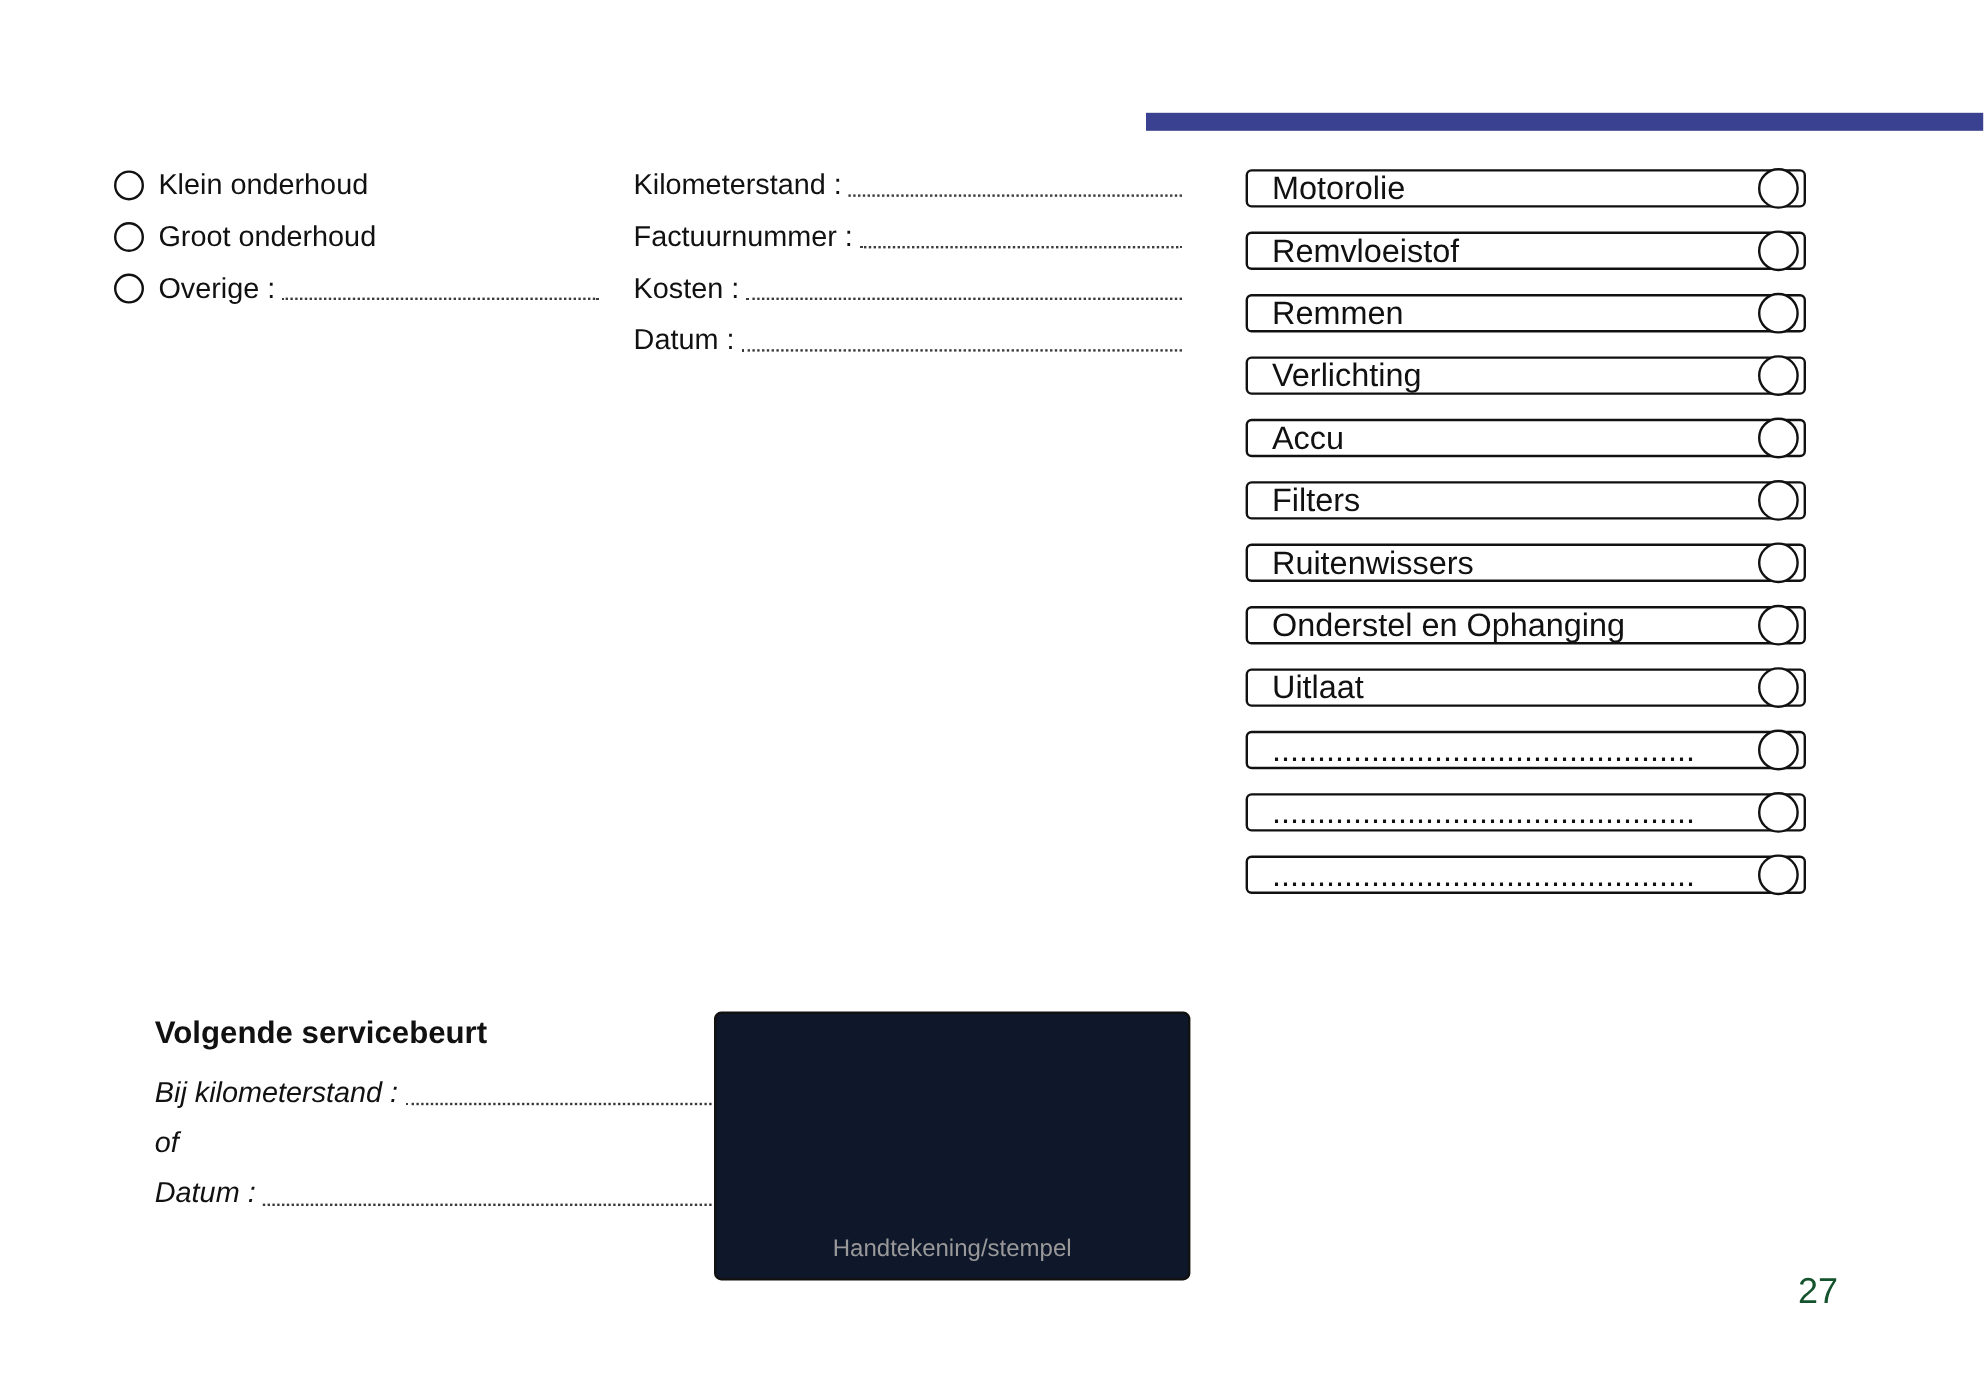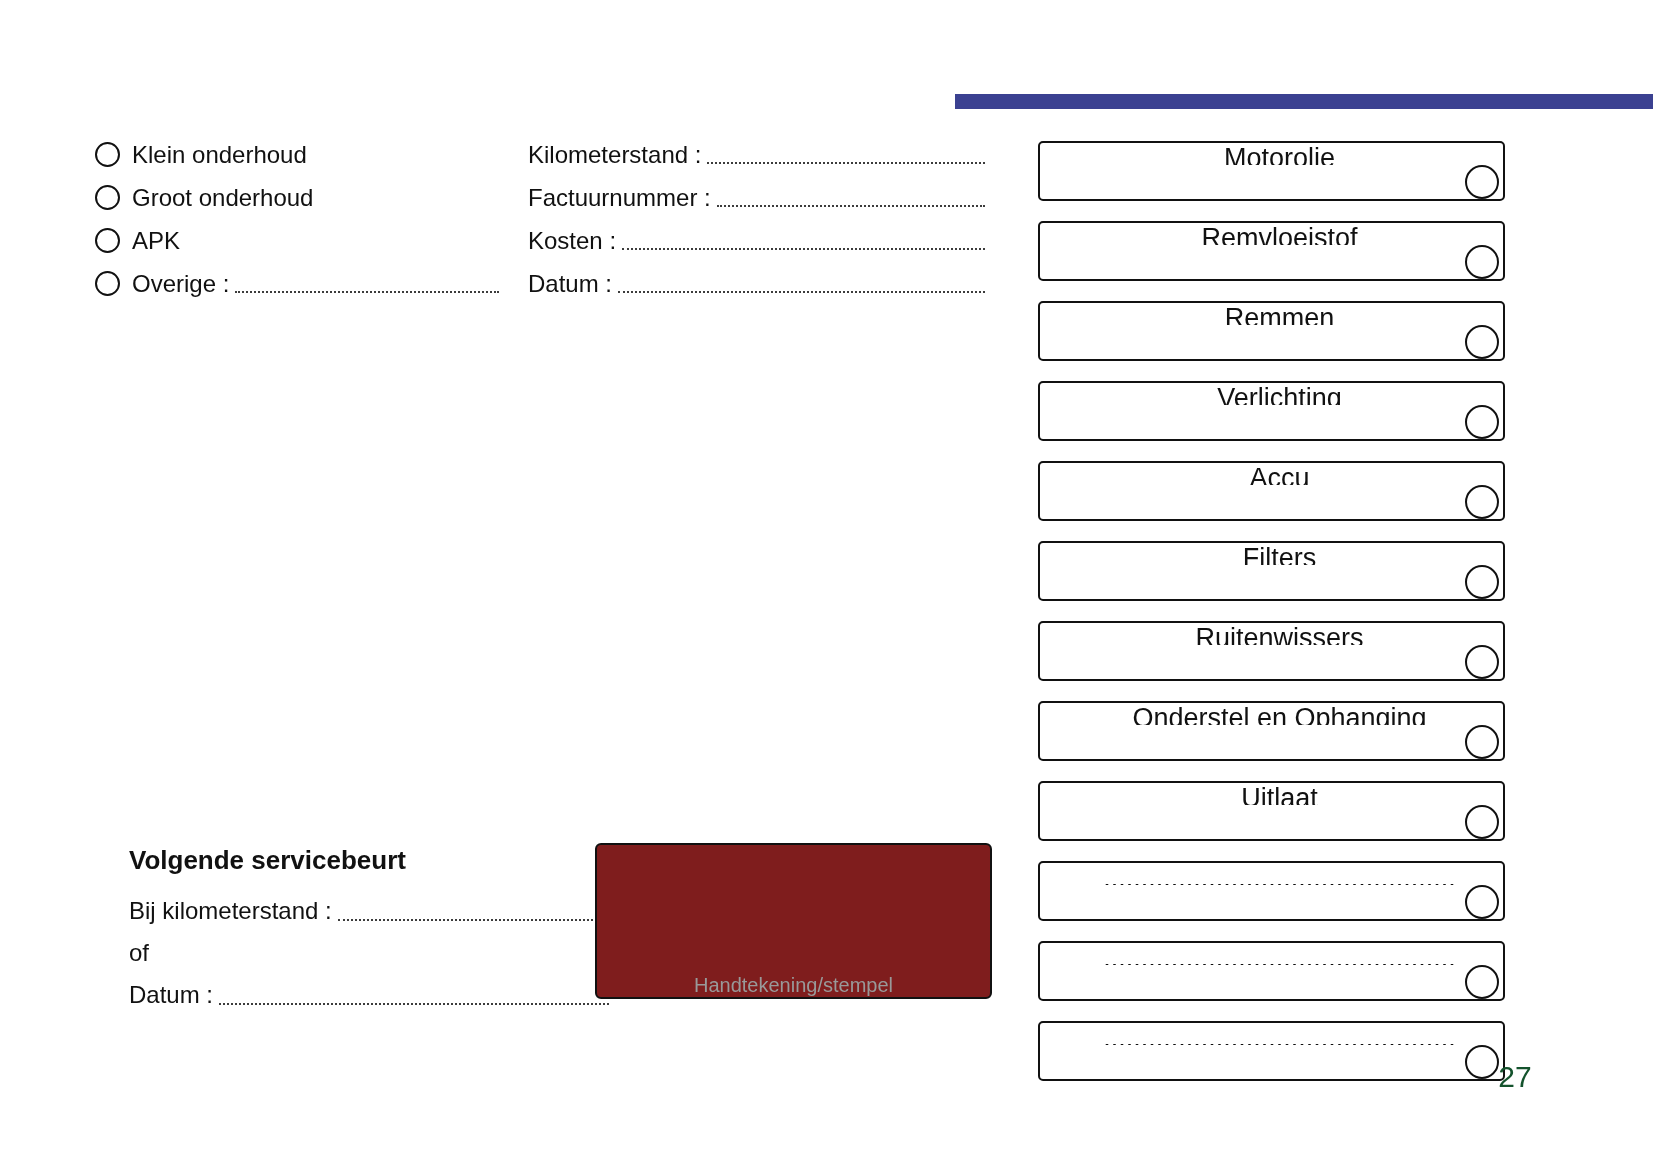"Motorolie" .check-row { flex-direction: column -> none; height: 60px -> 32px }
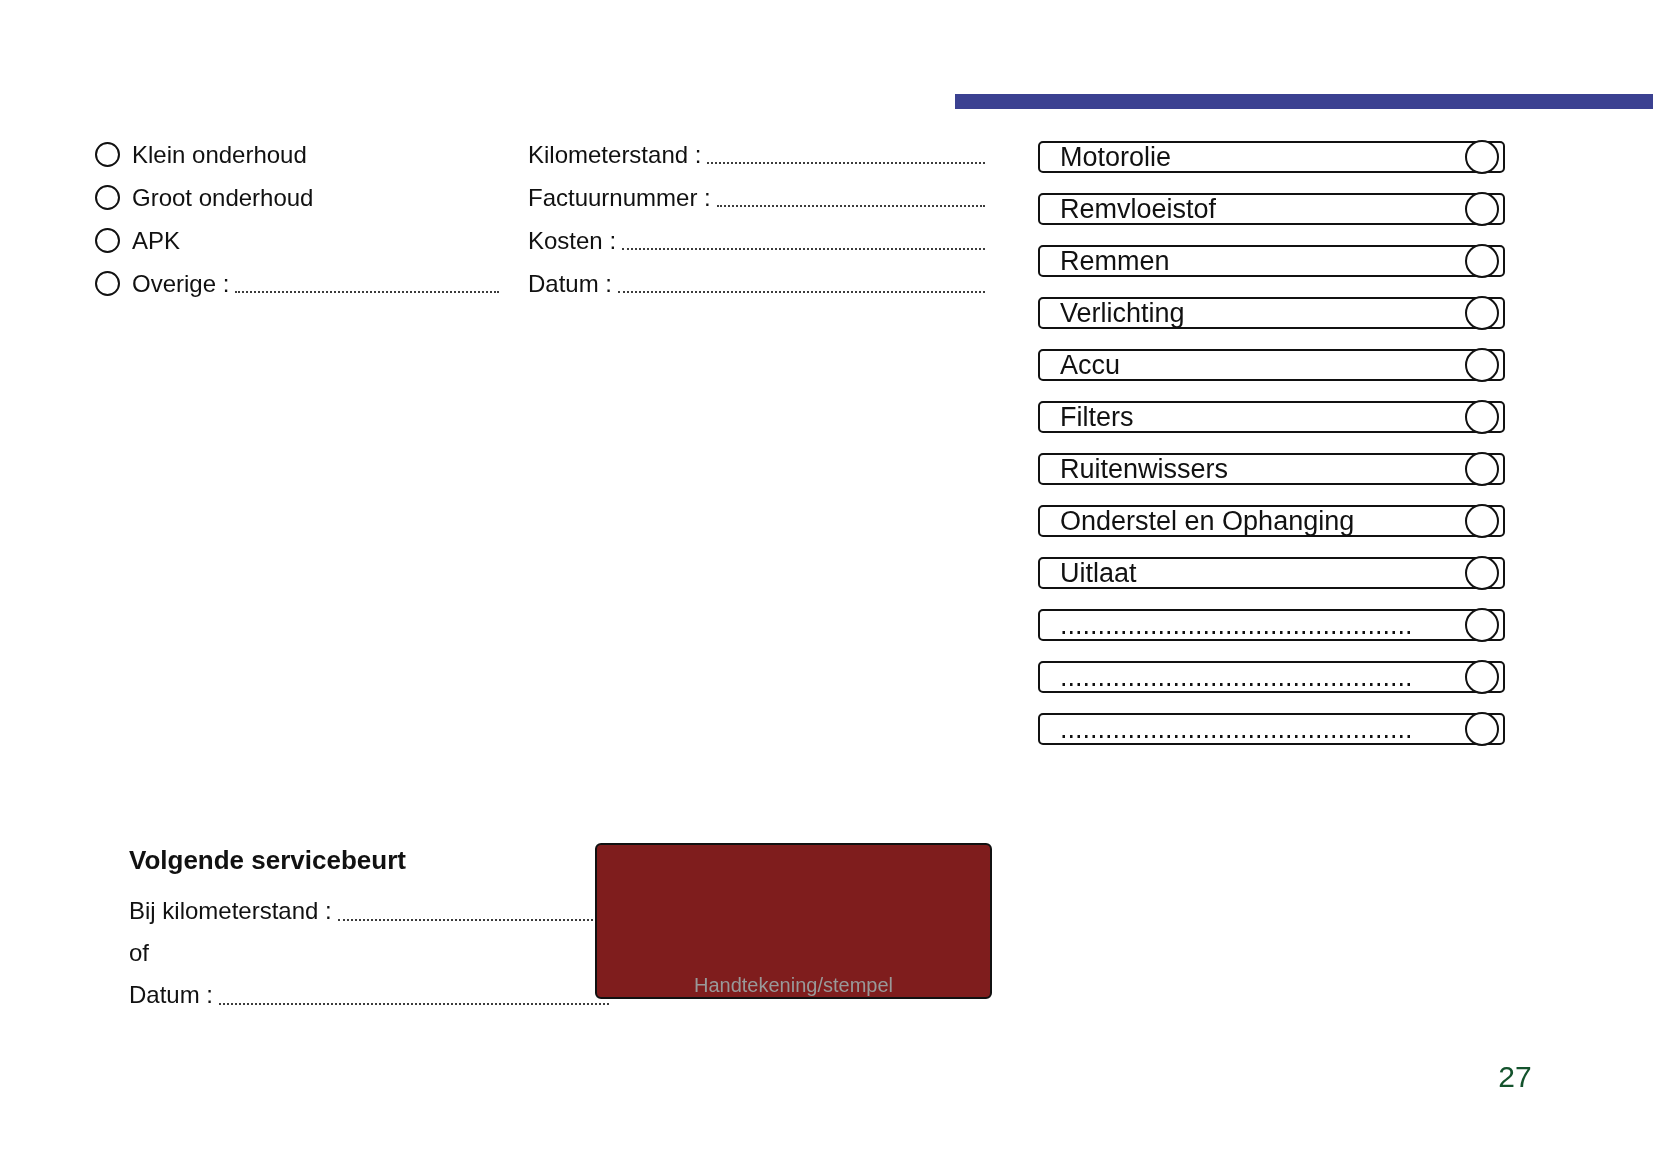"APK" div.option-row { html: <div> <span></span> <span>APK</span> </div> -> none }
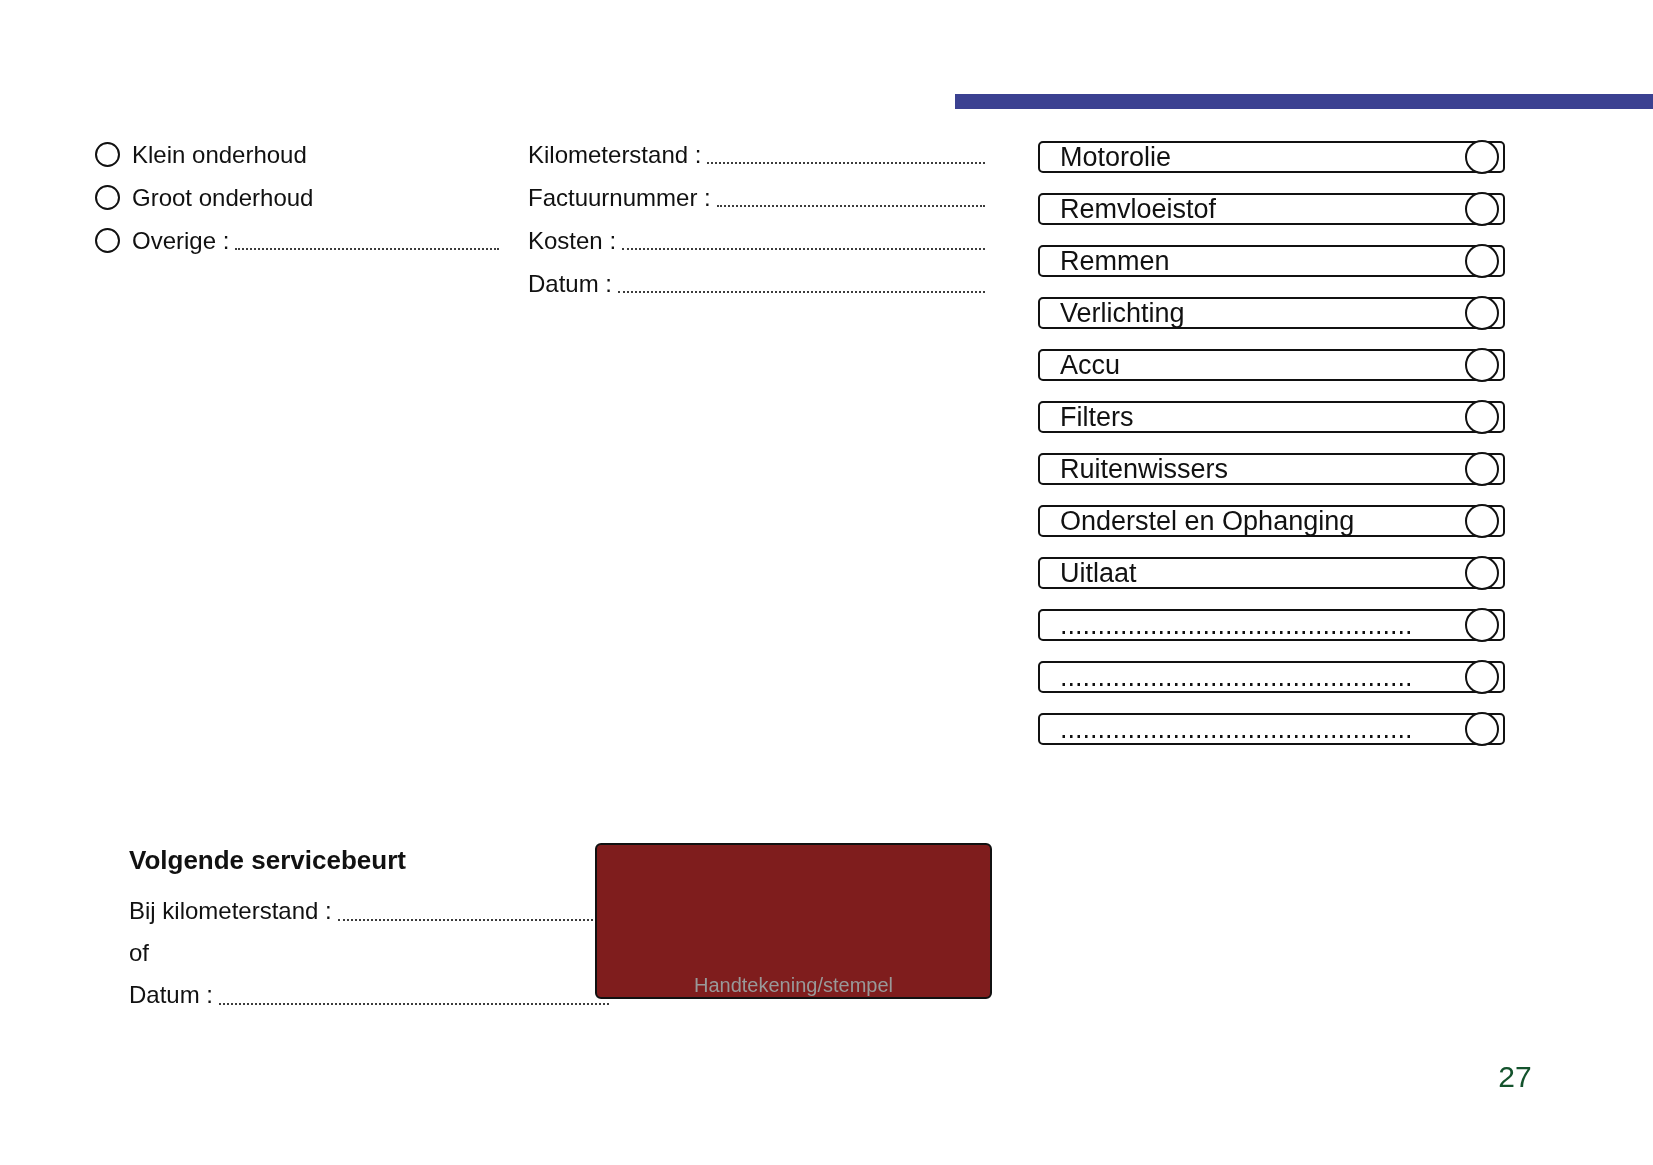"Bij kilometerstand :" .next-row { font-style: none -> italic }
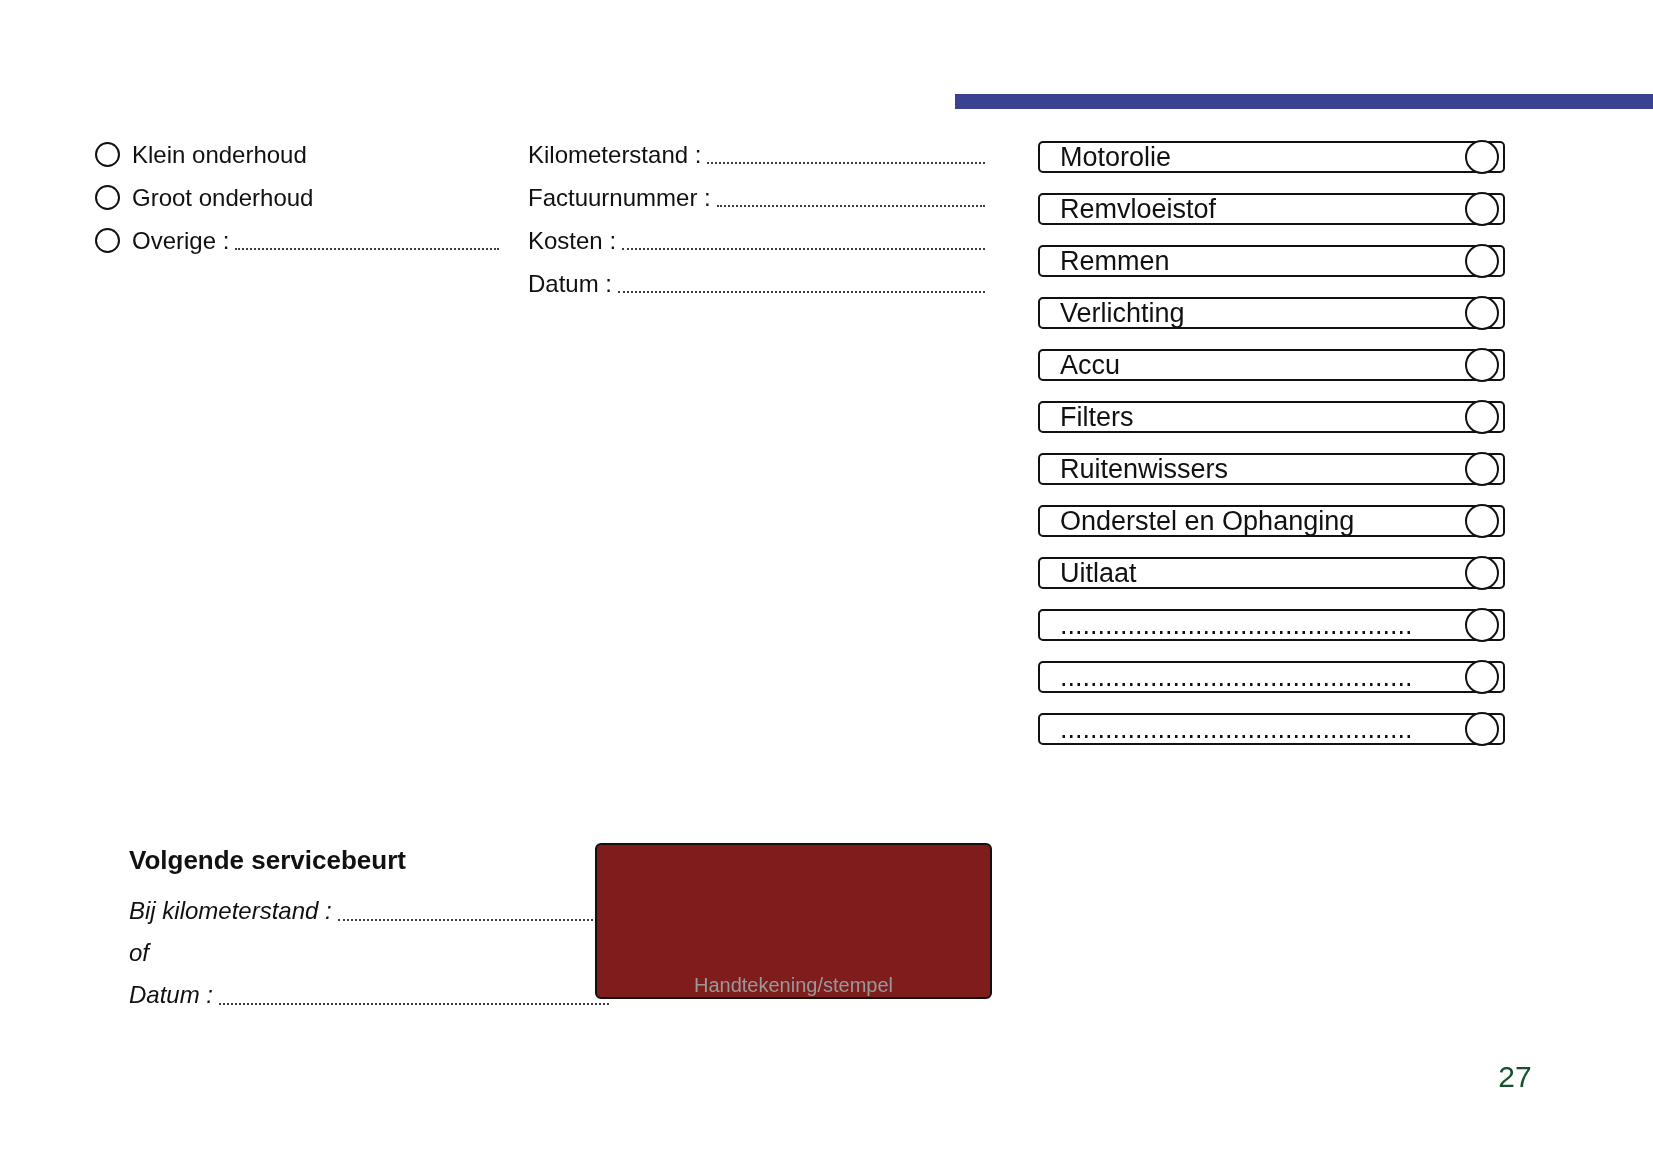"Handtekening/stempel" .sig { background: #7f1d1d -> #0f172a; height: 156px -> 224px; padding-bottom: none -> 12px }
